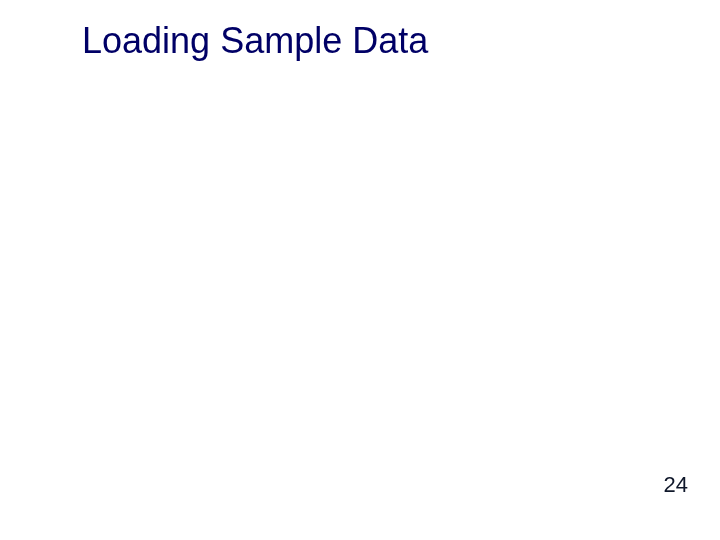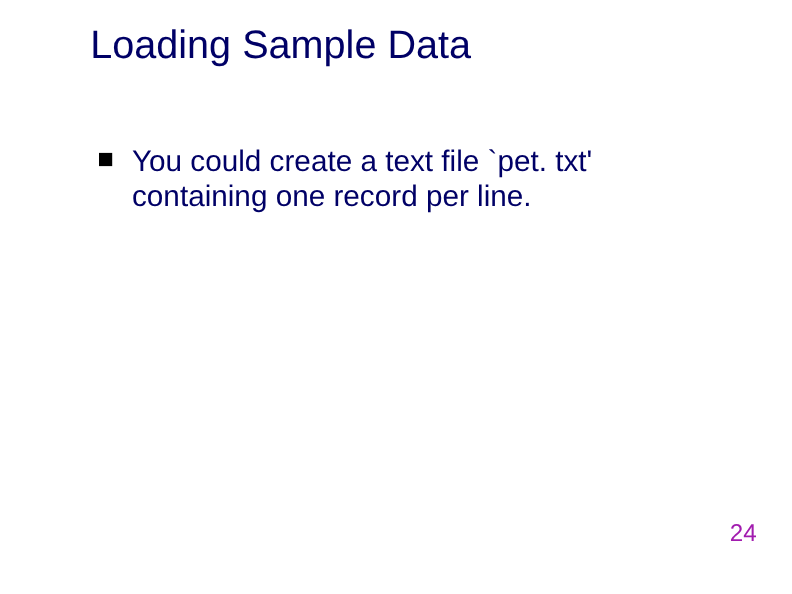"You could create a text" li { html: <li>You could create a text file `pet. txt' containing one record per line.</li> -> none }
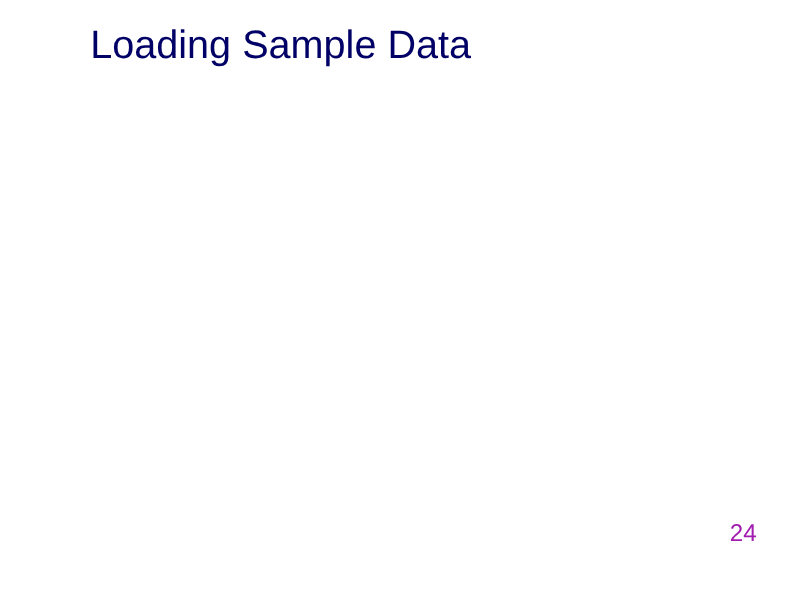"24" .pagenum { color: #a21caf -> #0f172a }
